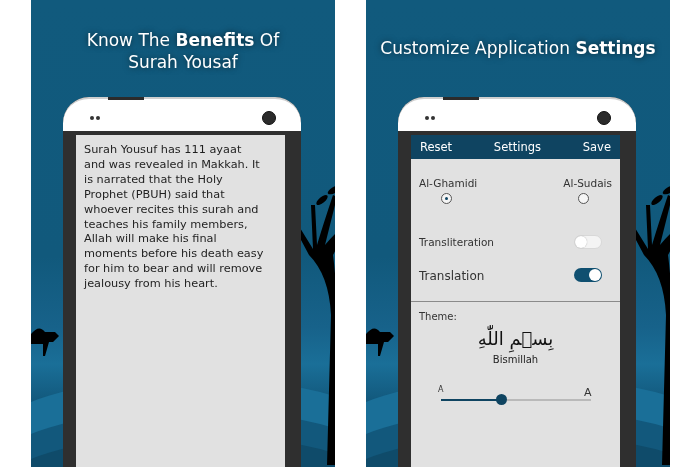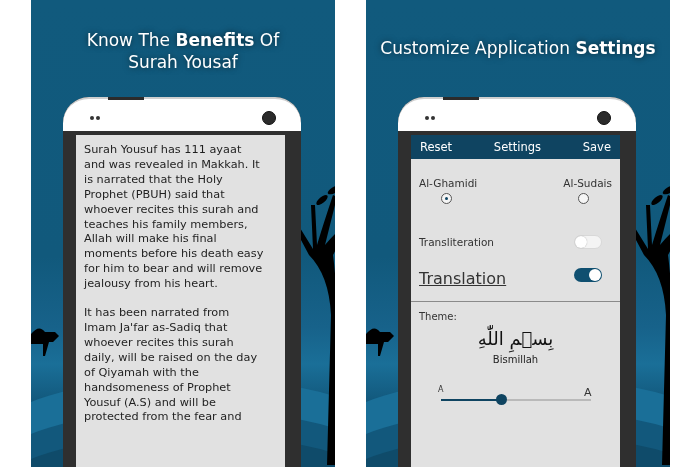"Translation" span { font-size: 16px -> 12px; text-decoration: underline -> none }
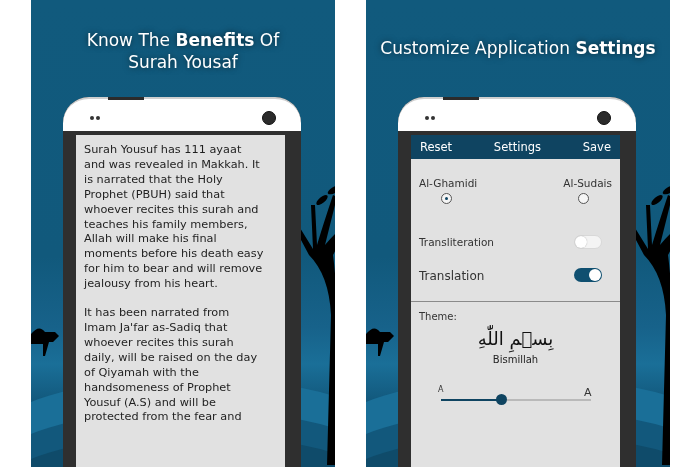"It has been narrated from" p { html: <p>It has been narrated from Imam Ja'far as-Sadiq that whoever recites this surah daily, will be raised on the day of Qiyamah with the handsomeness of Prophet Yousuf (A.S) and will be protected from the fear and</p> -> none }
